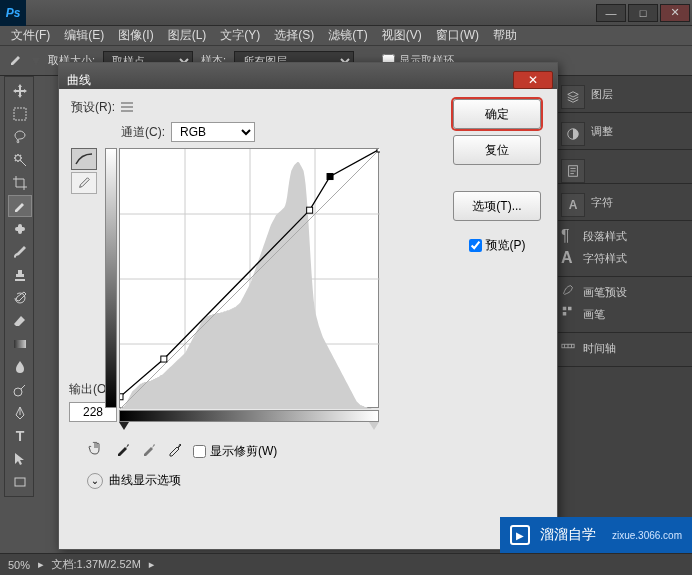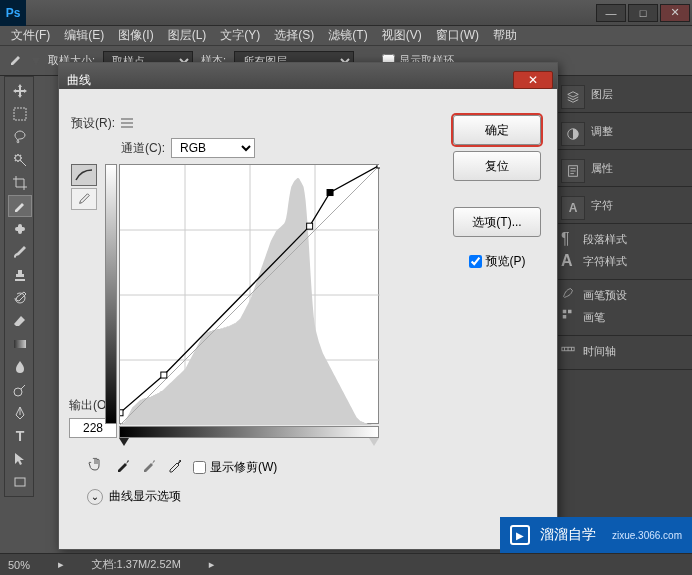"Ps" .ps-logo { font-style: none -> italic }
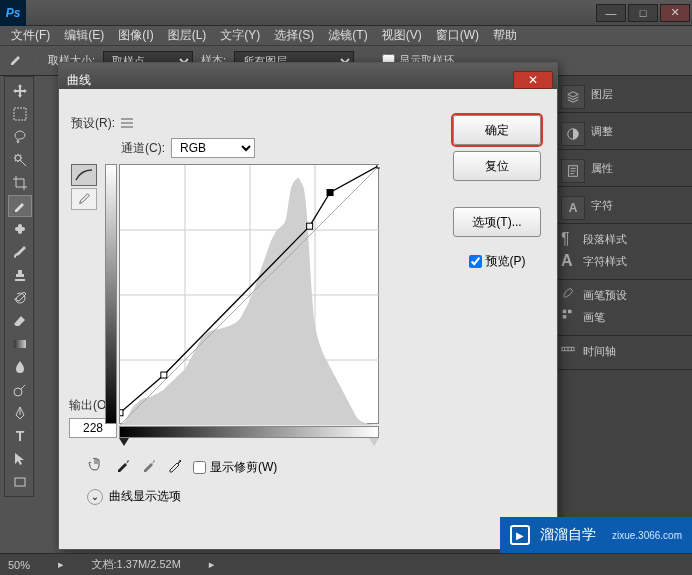"预设(R):" .dlg-body { padding: 26px 12px -> 10px 12px }
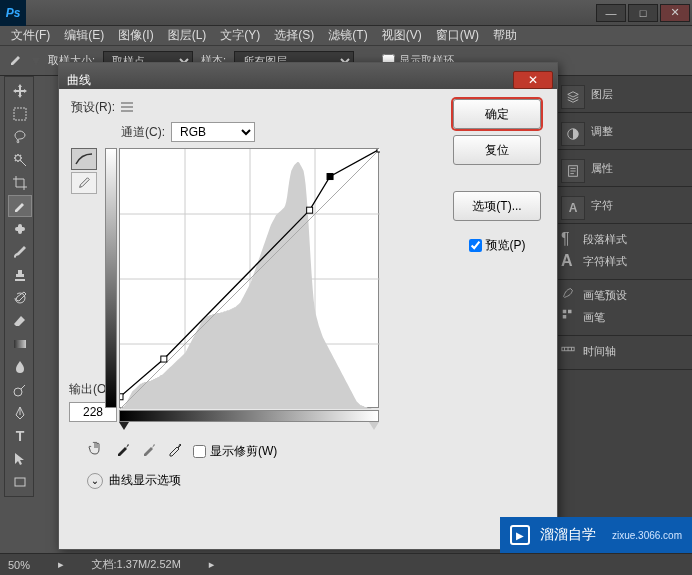"属性" div.panel-label { html: <div>属性</div> -> none }
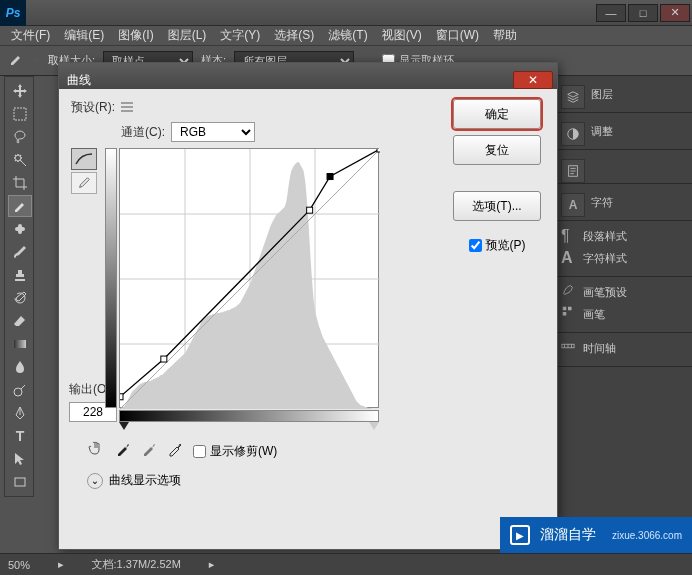"50%" .statusbar { gap: 28px -> 8px }
